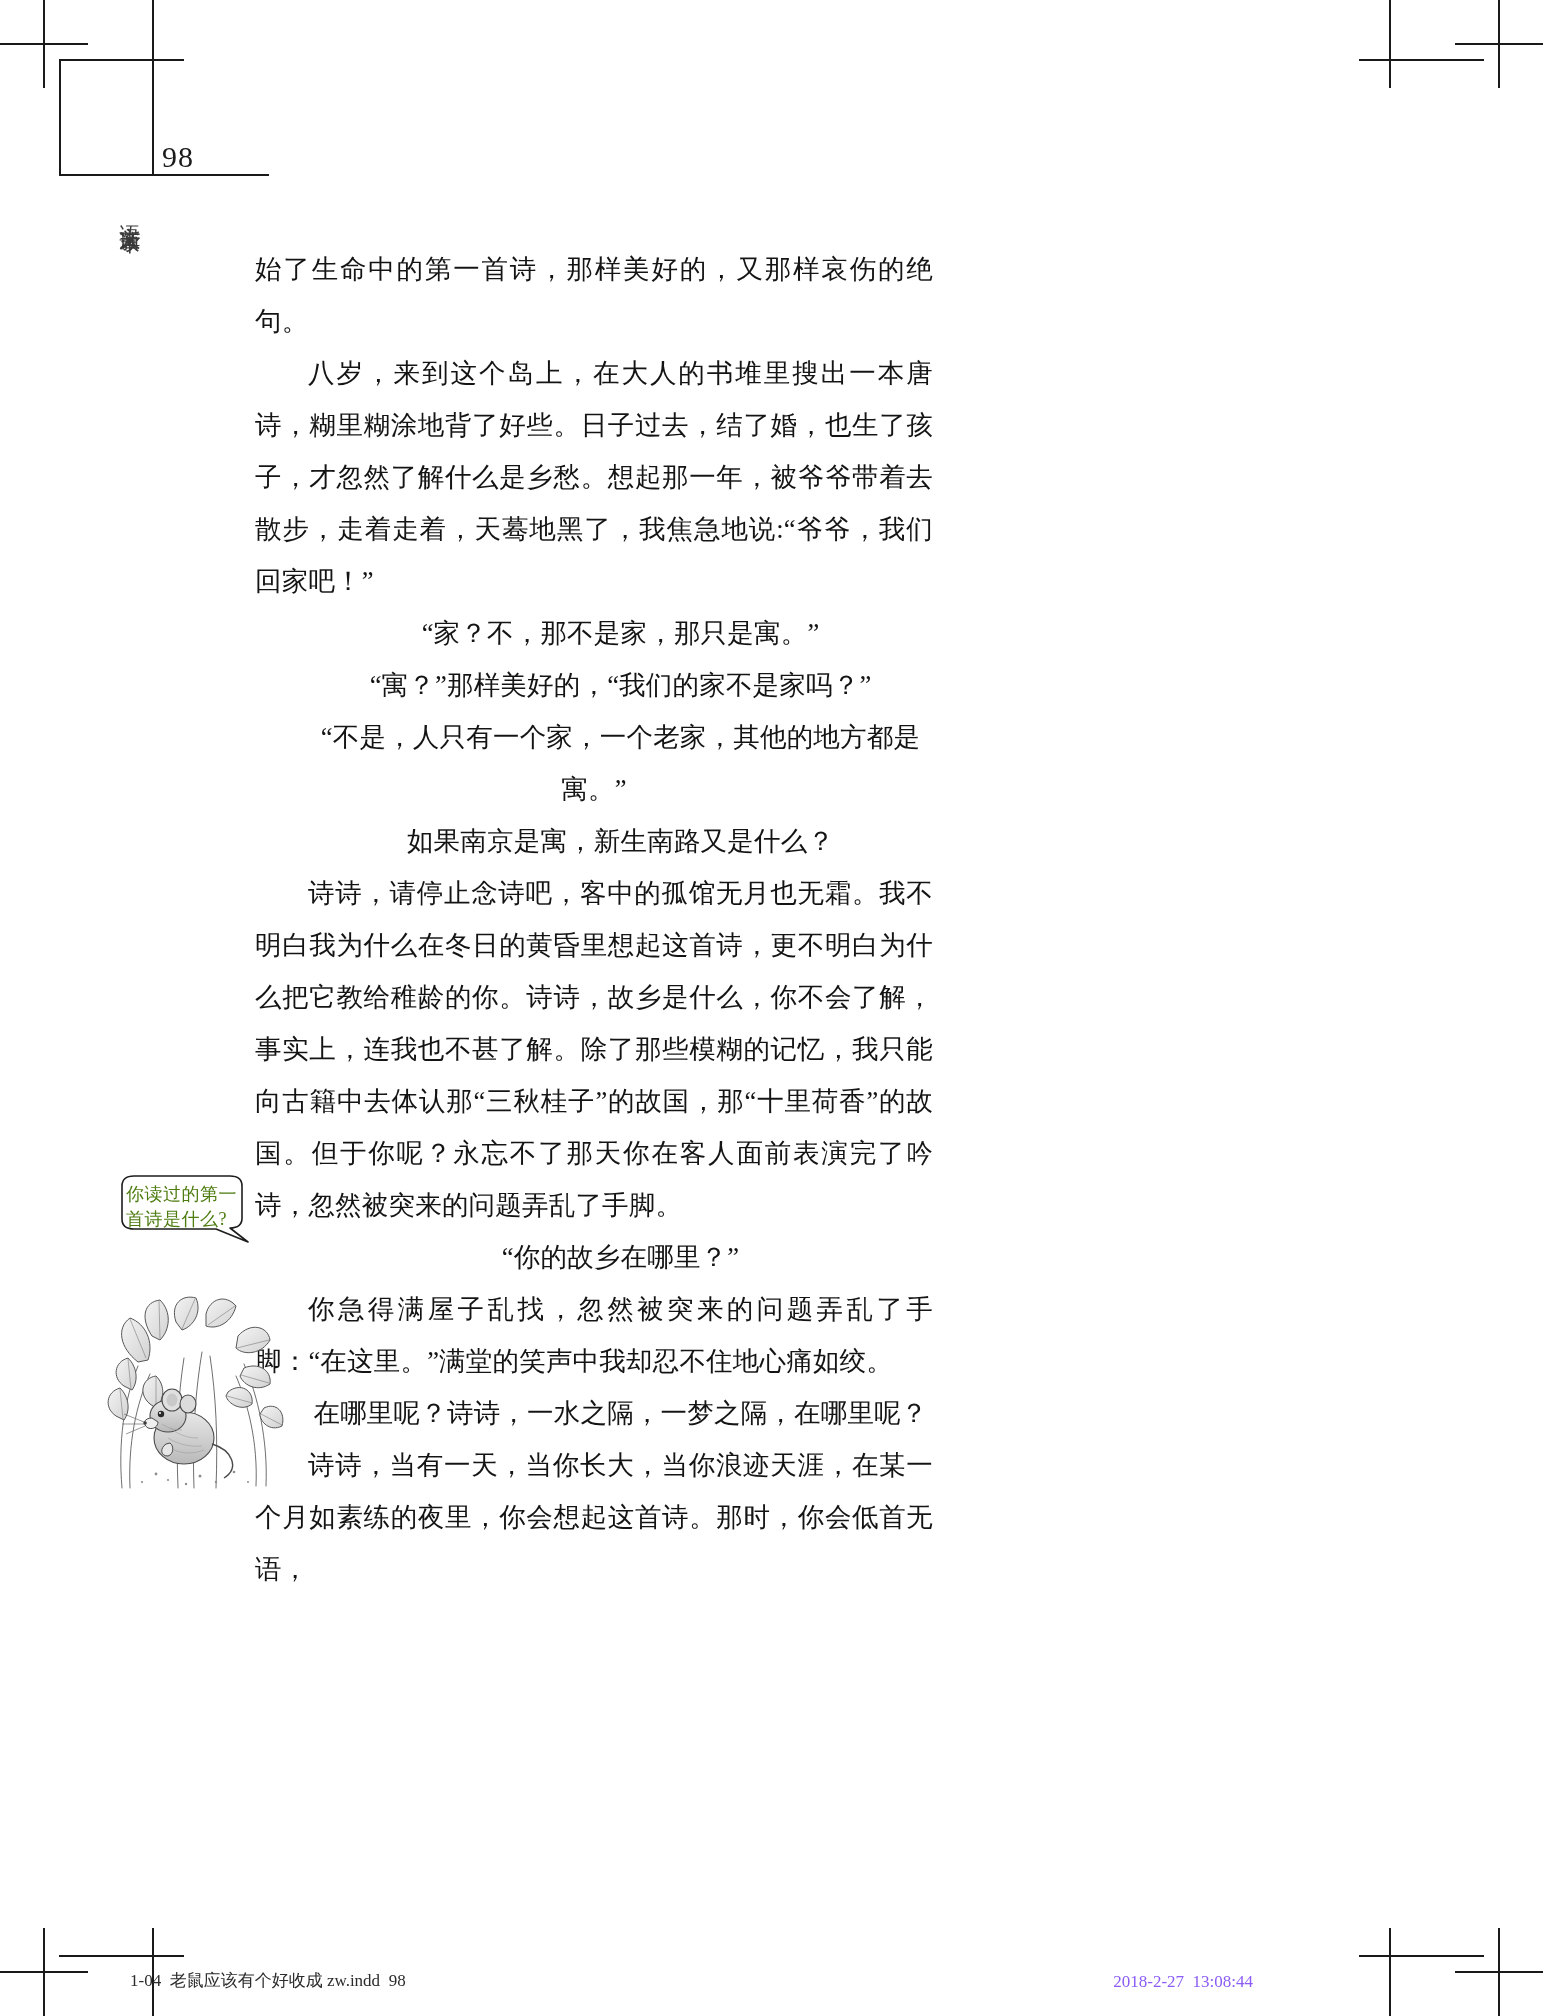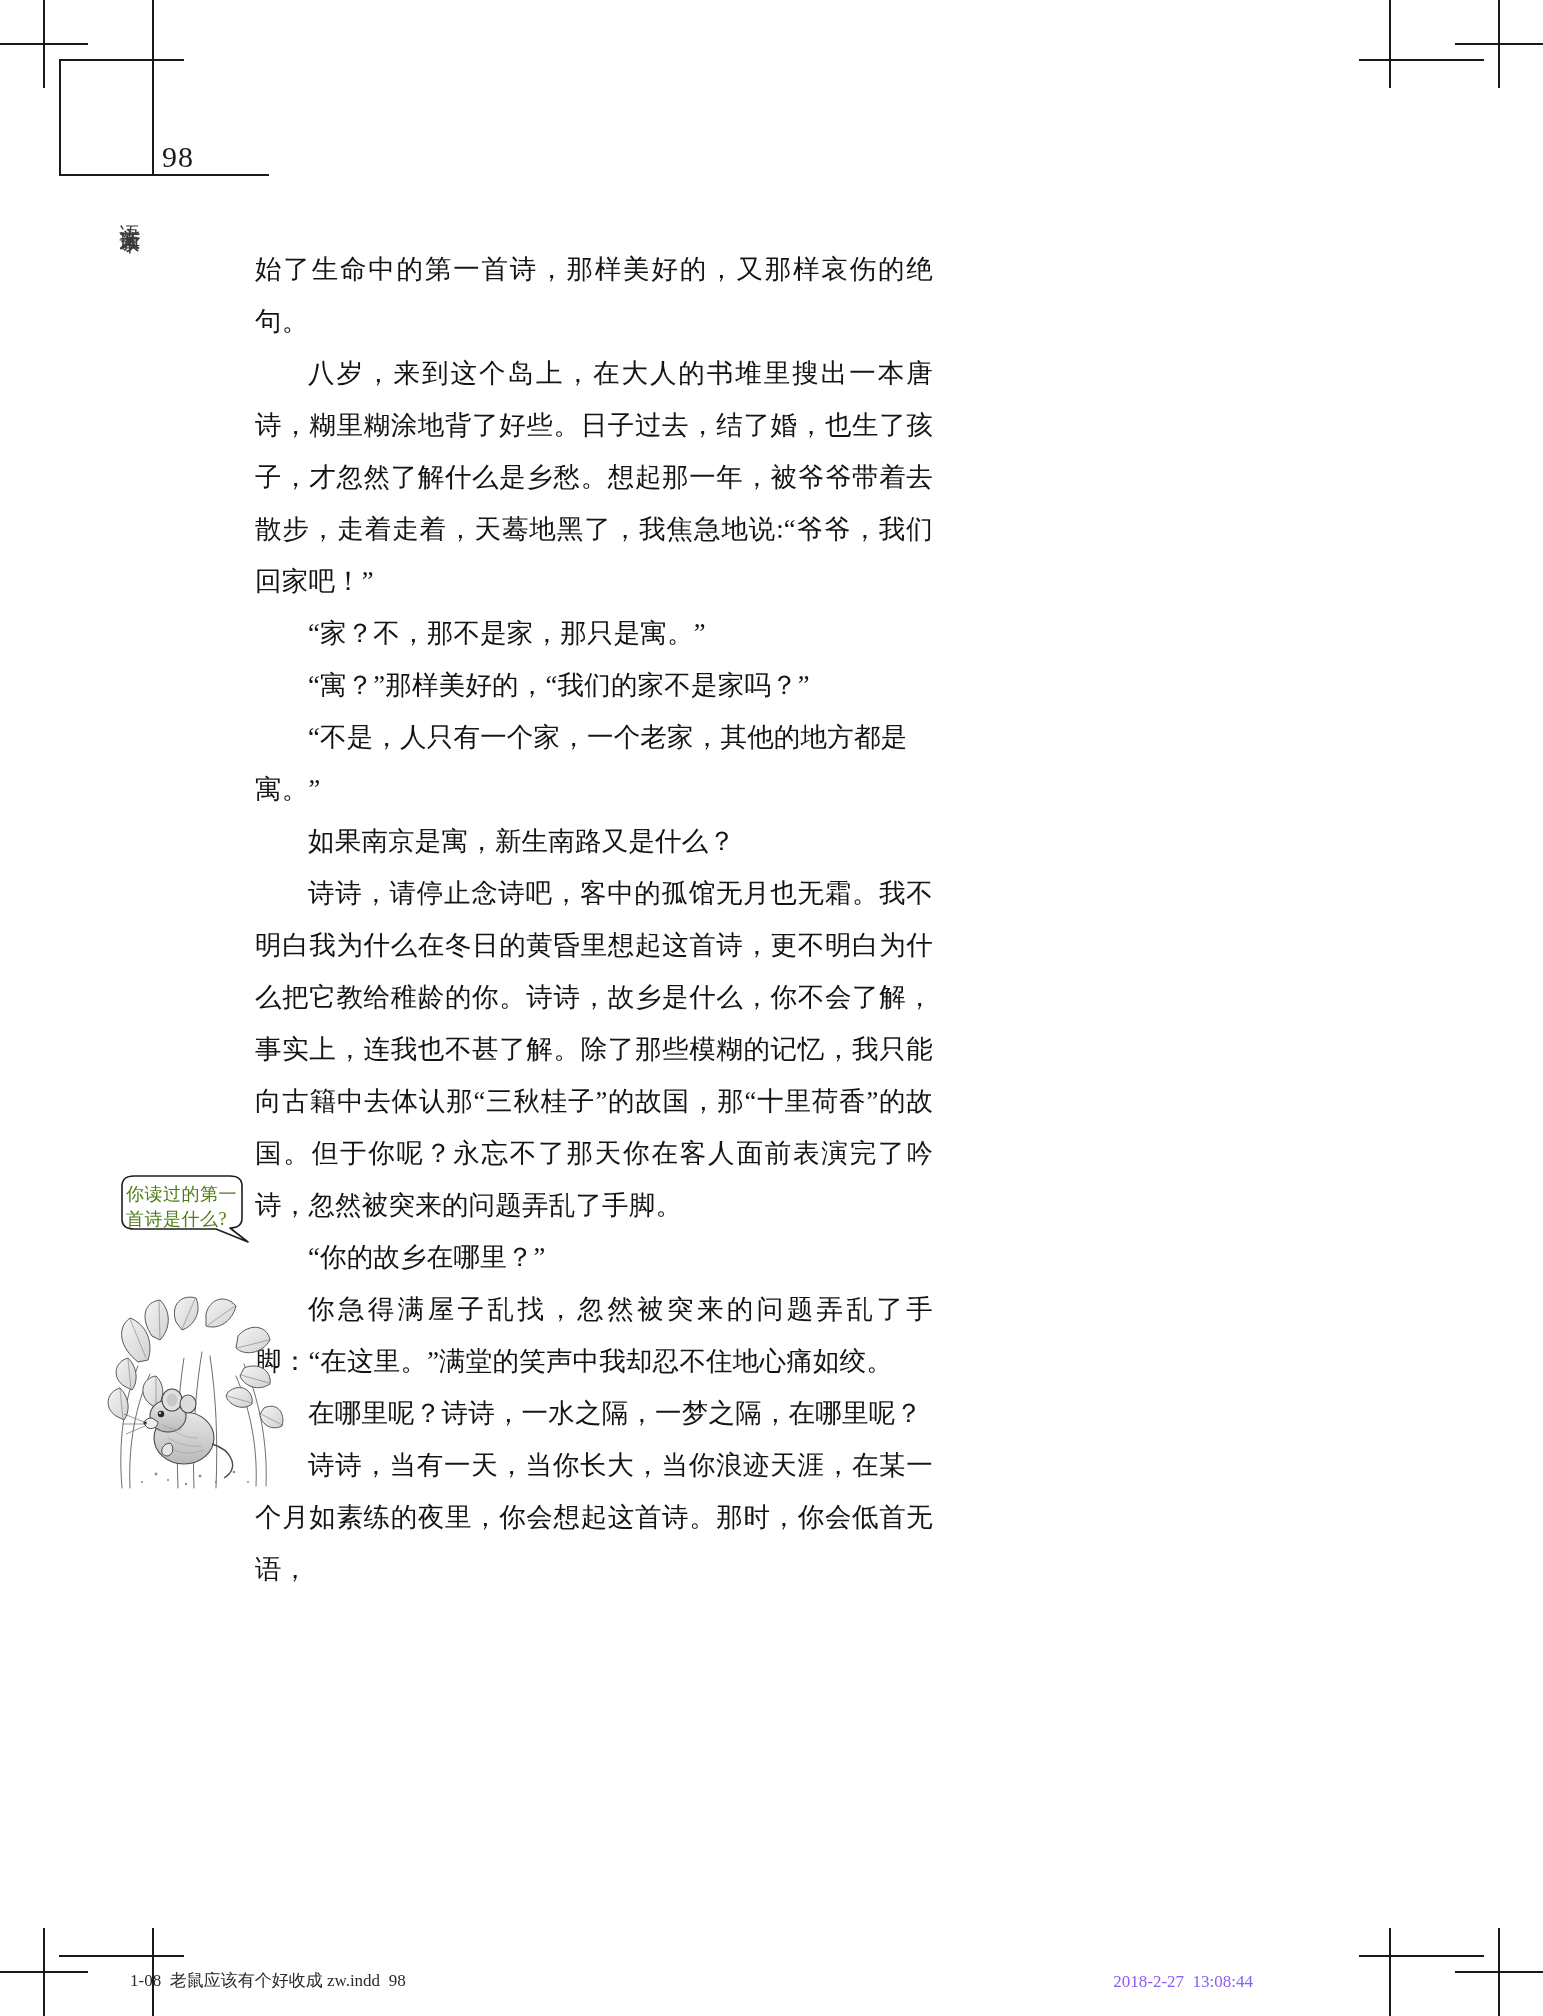"“家？不，那不是家，那只是寓。”" .para.last-noj { text-align: left -> center }
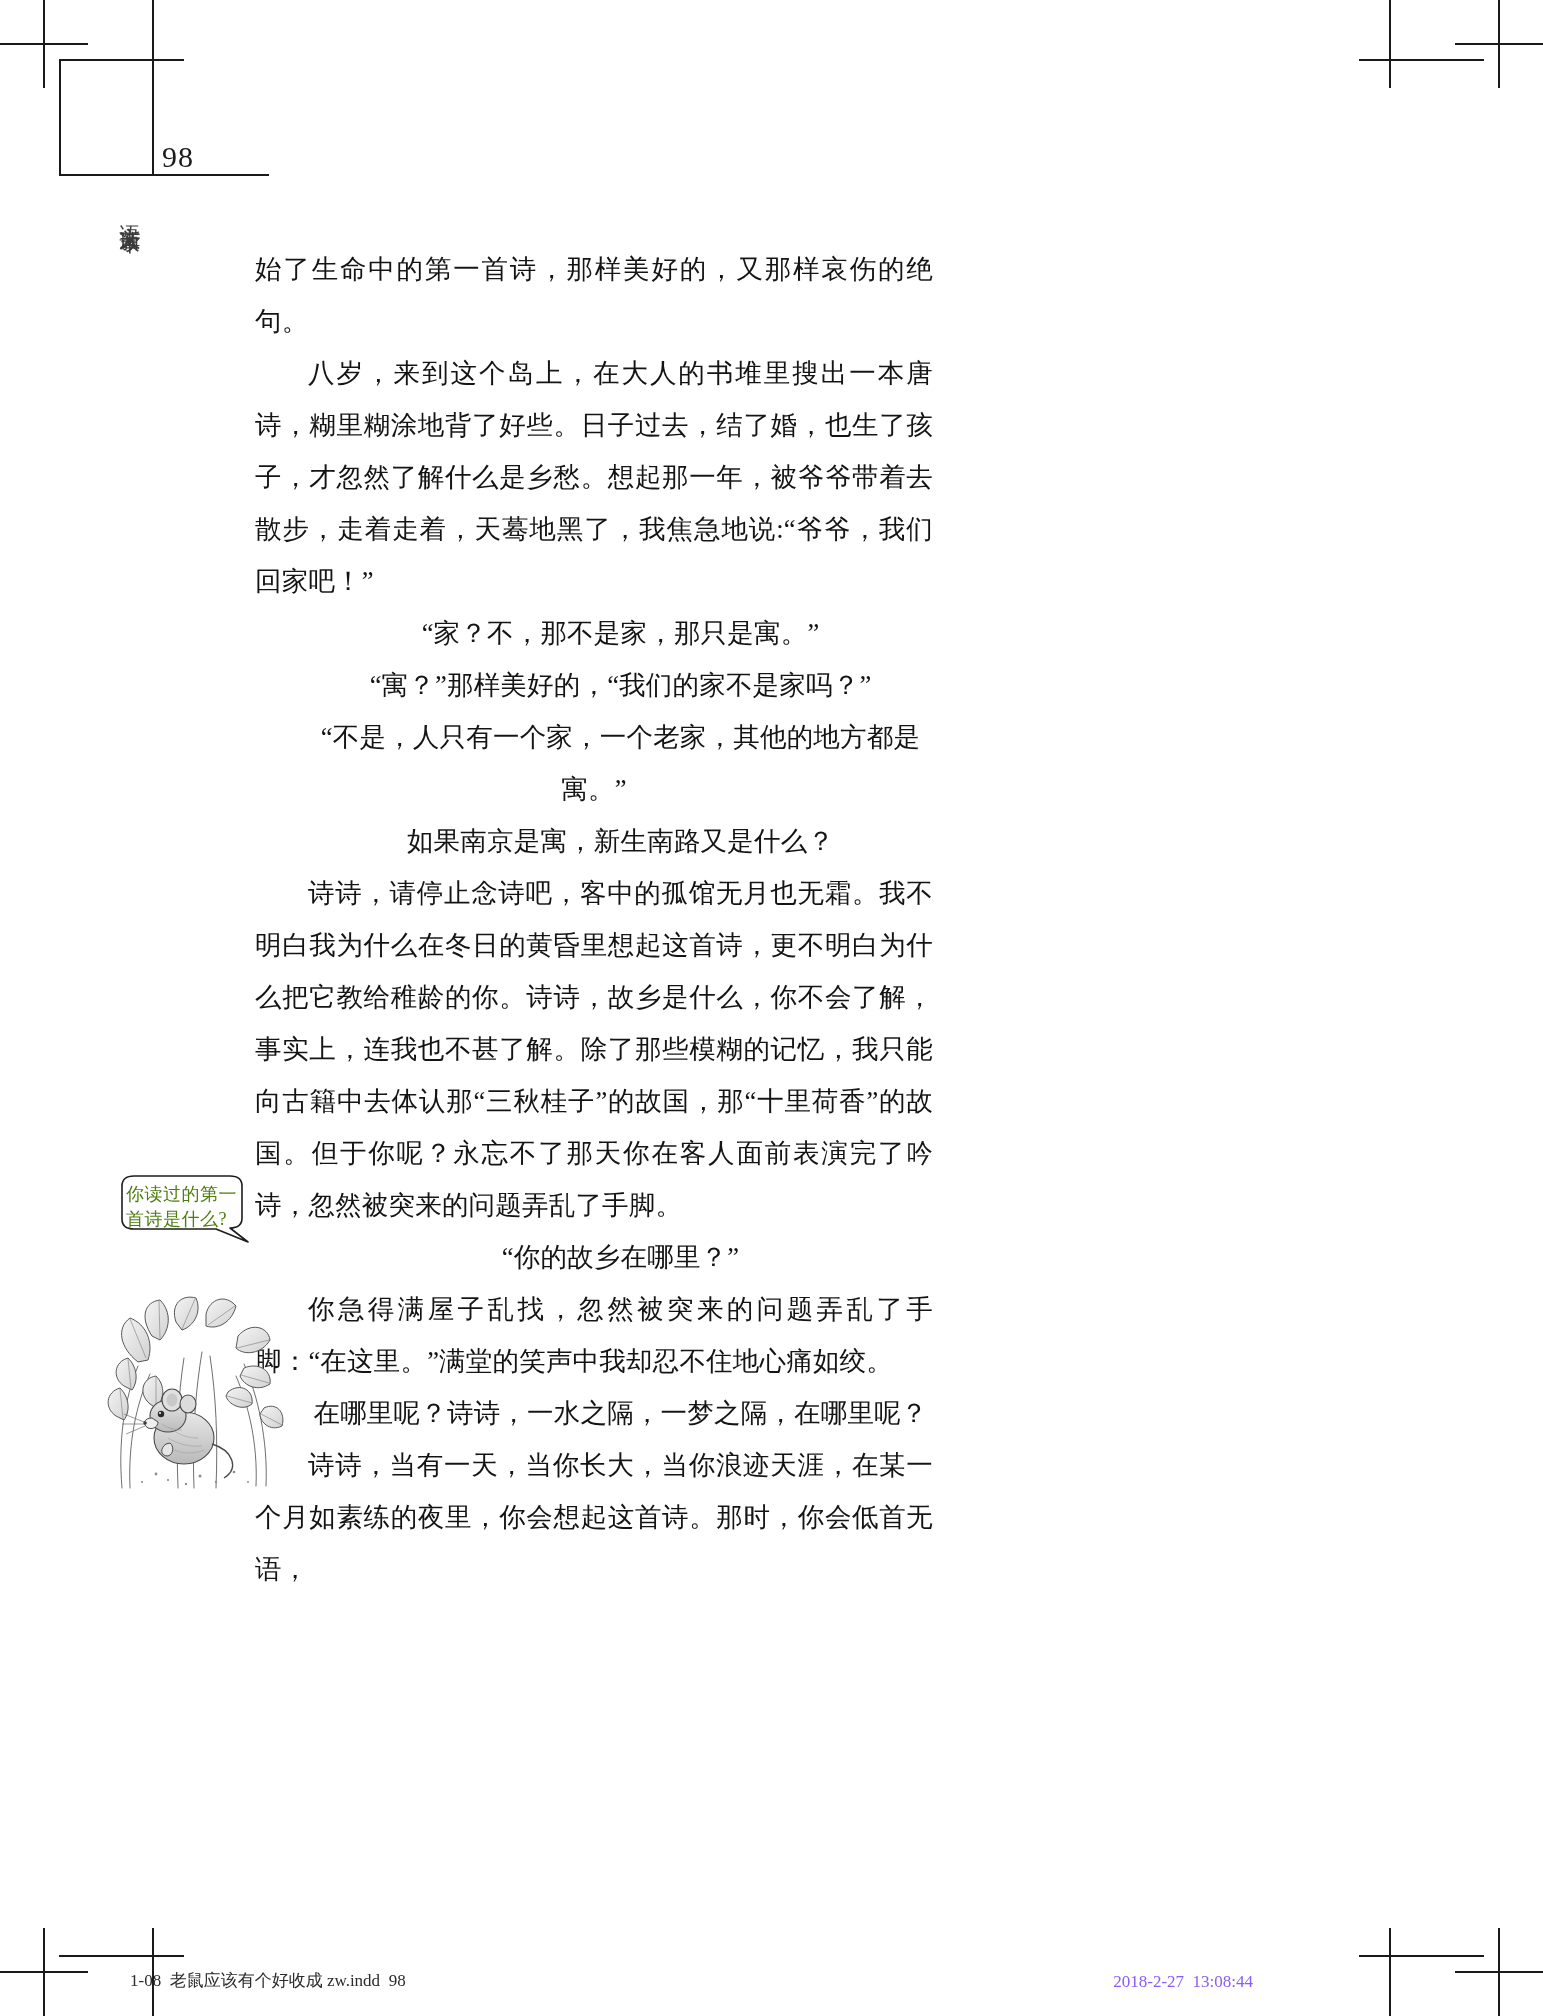"1-08" span { text: 1-08 -> 1-04 }
